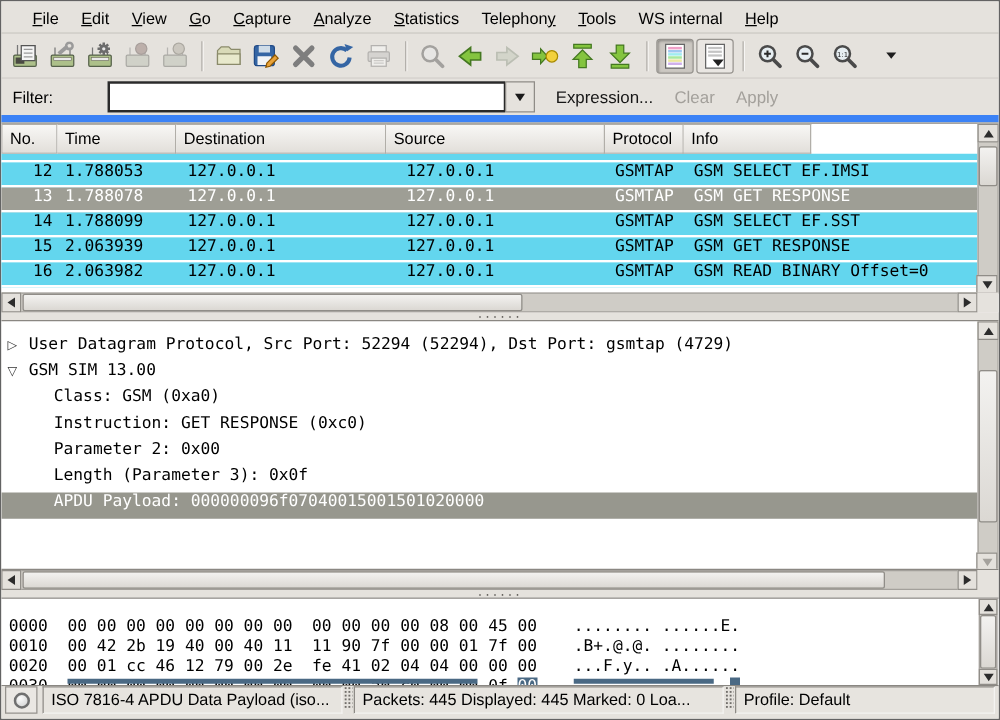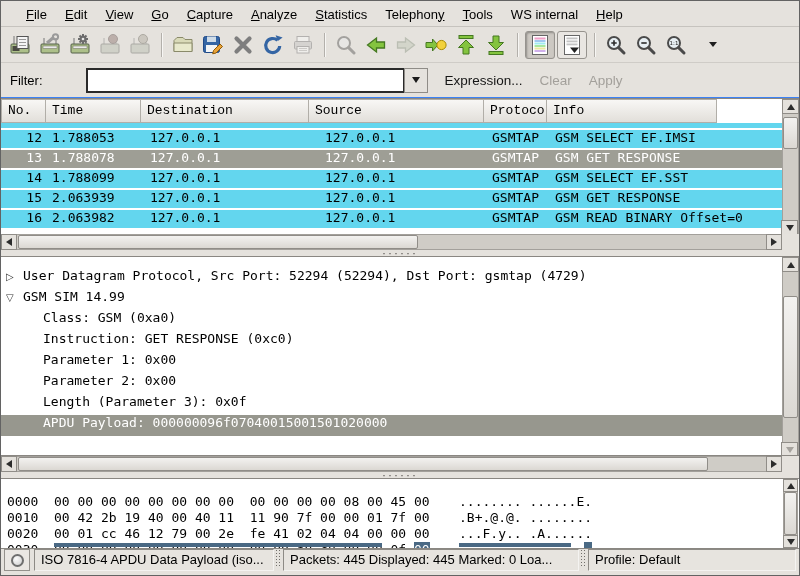"Filter:" .filterbar { border-bottom: 1px solid #3b82f6 -> 6px solid #3b82f6 }
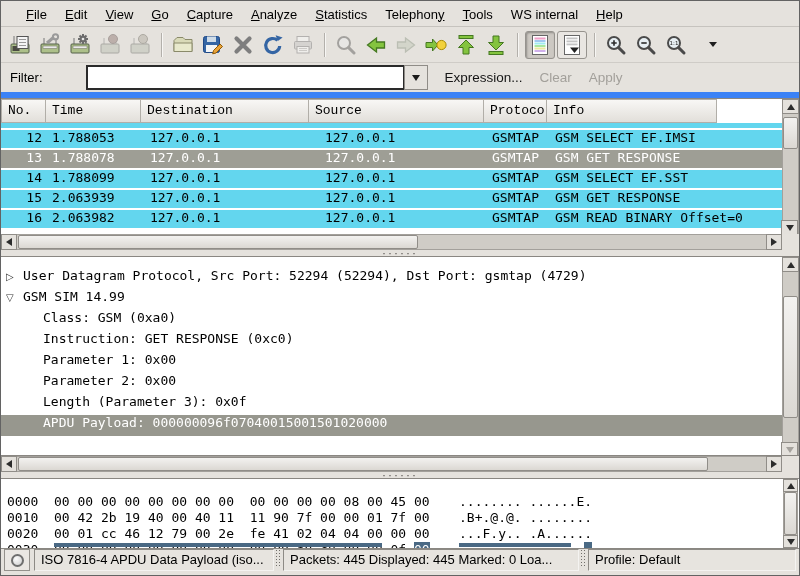"No." .plheader { font-family: Liberation Mono, monospace -> none; width: 716px -> 648px }
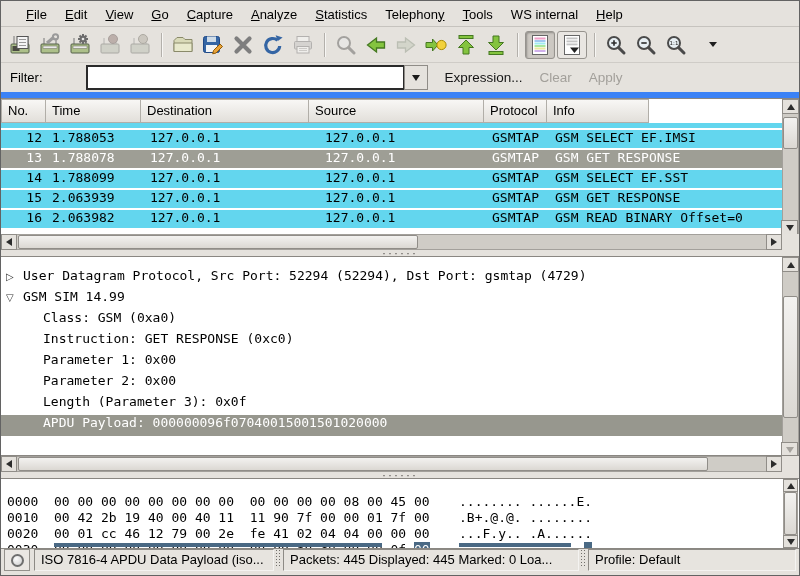"GSM SIM 14.99" span { text: 14.99 -> 13.00 }
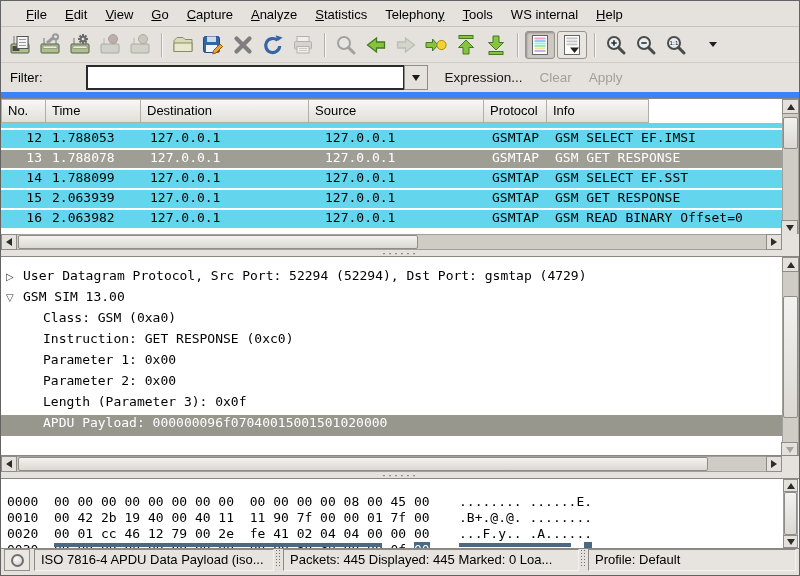"Parameter 1: 0x00" div.drow { html: <div><span></span><span>Parameter 1: 0x00</span></div> -> none }
